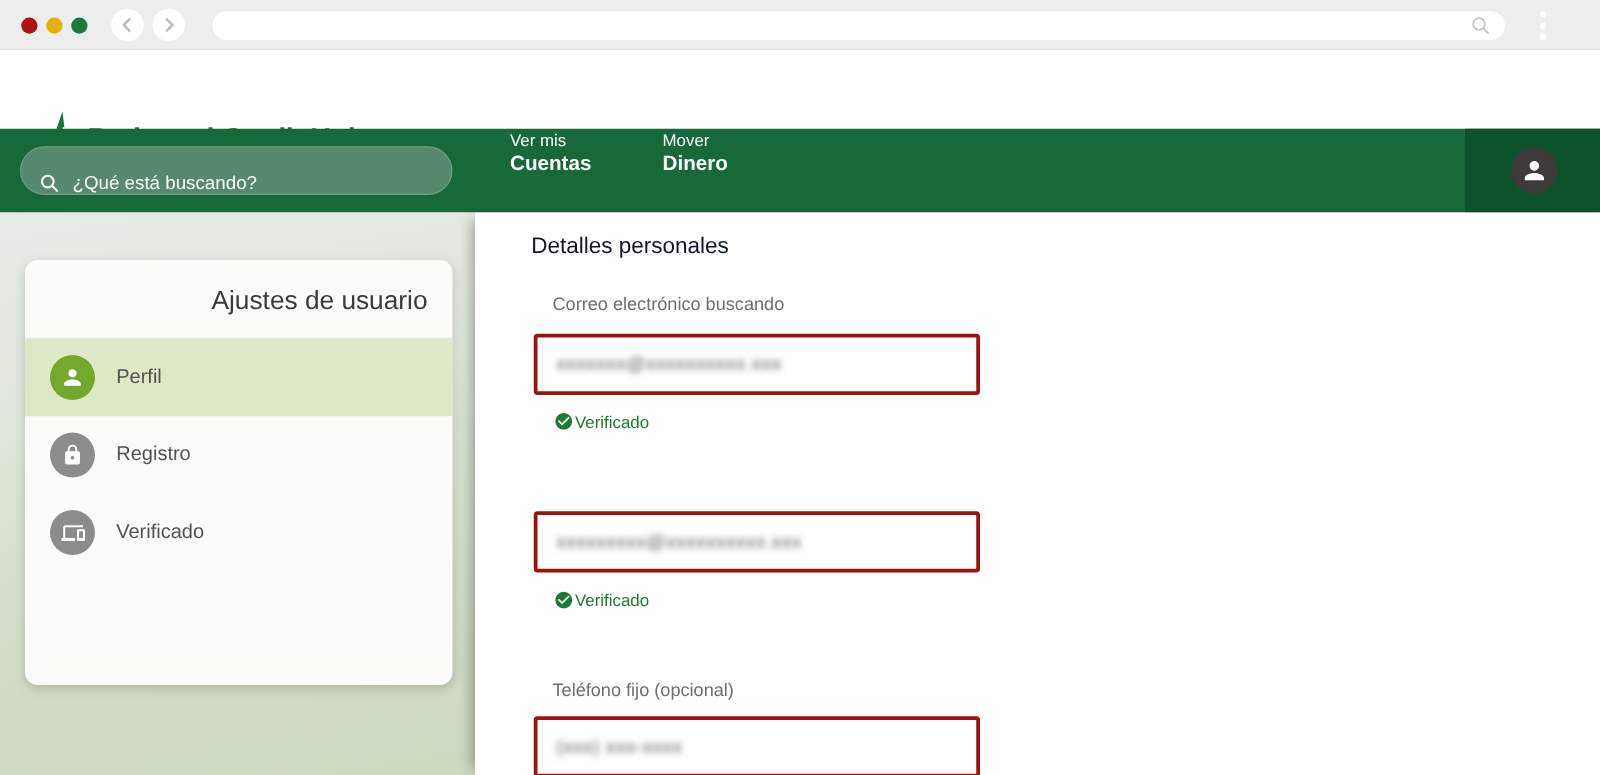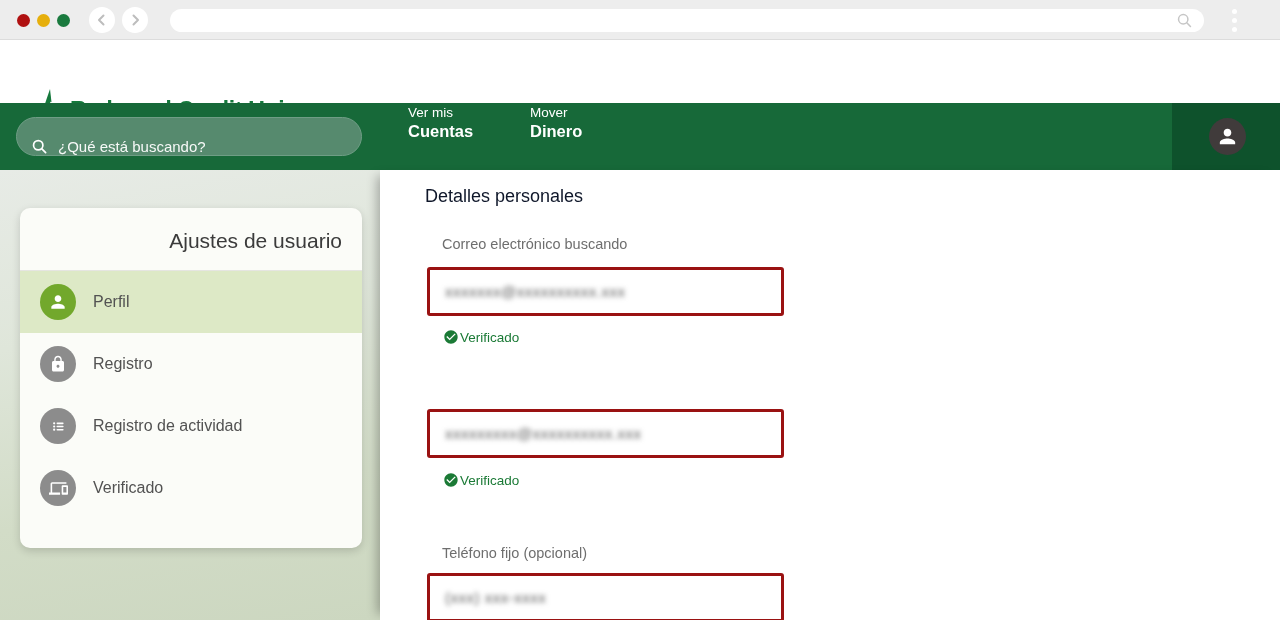"Registro de actividad" div.srow { html: <div> <span> <svg> <circle></circle> <rect></rect> <circle></circle> <rect></rect> <circle></circle> <rect></rect> </svg> </span> <span>Registro de actividad</span> </div> -> none }
